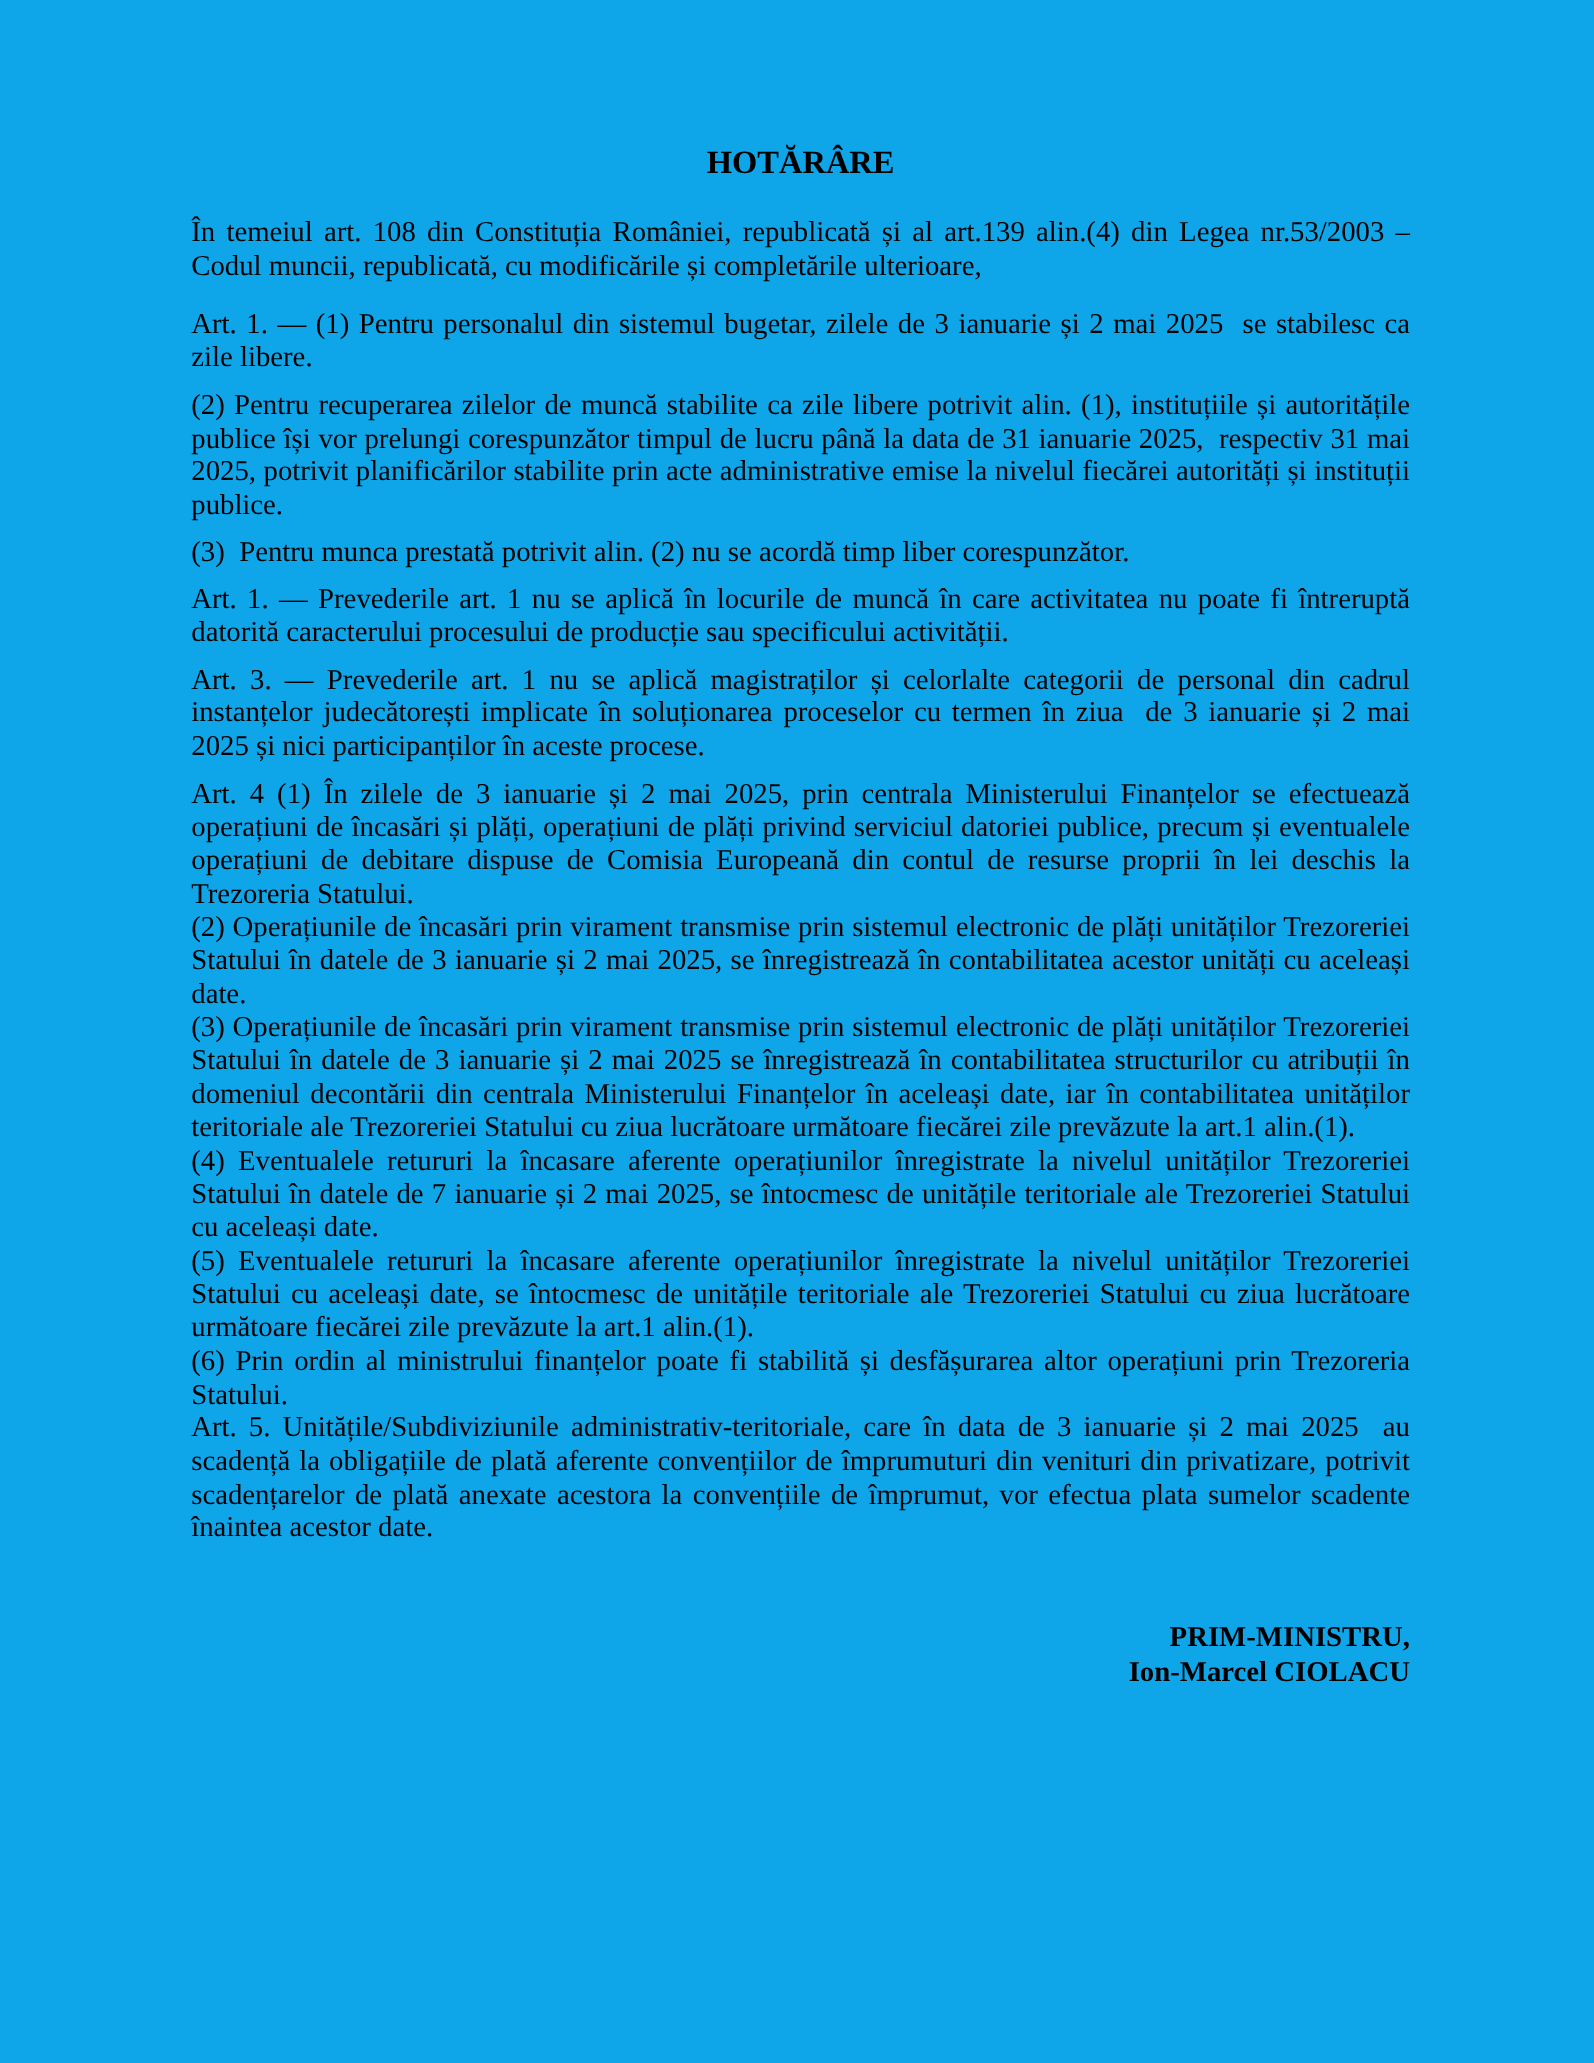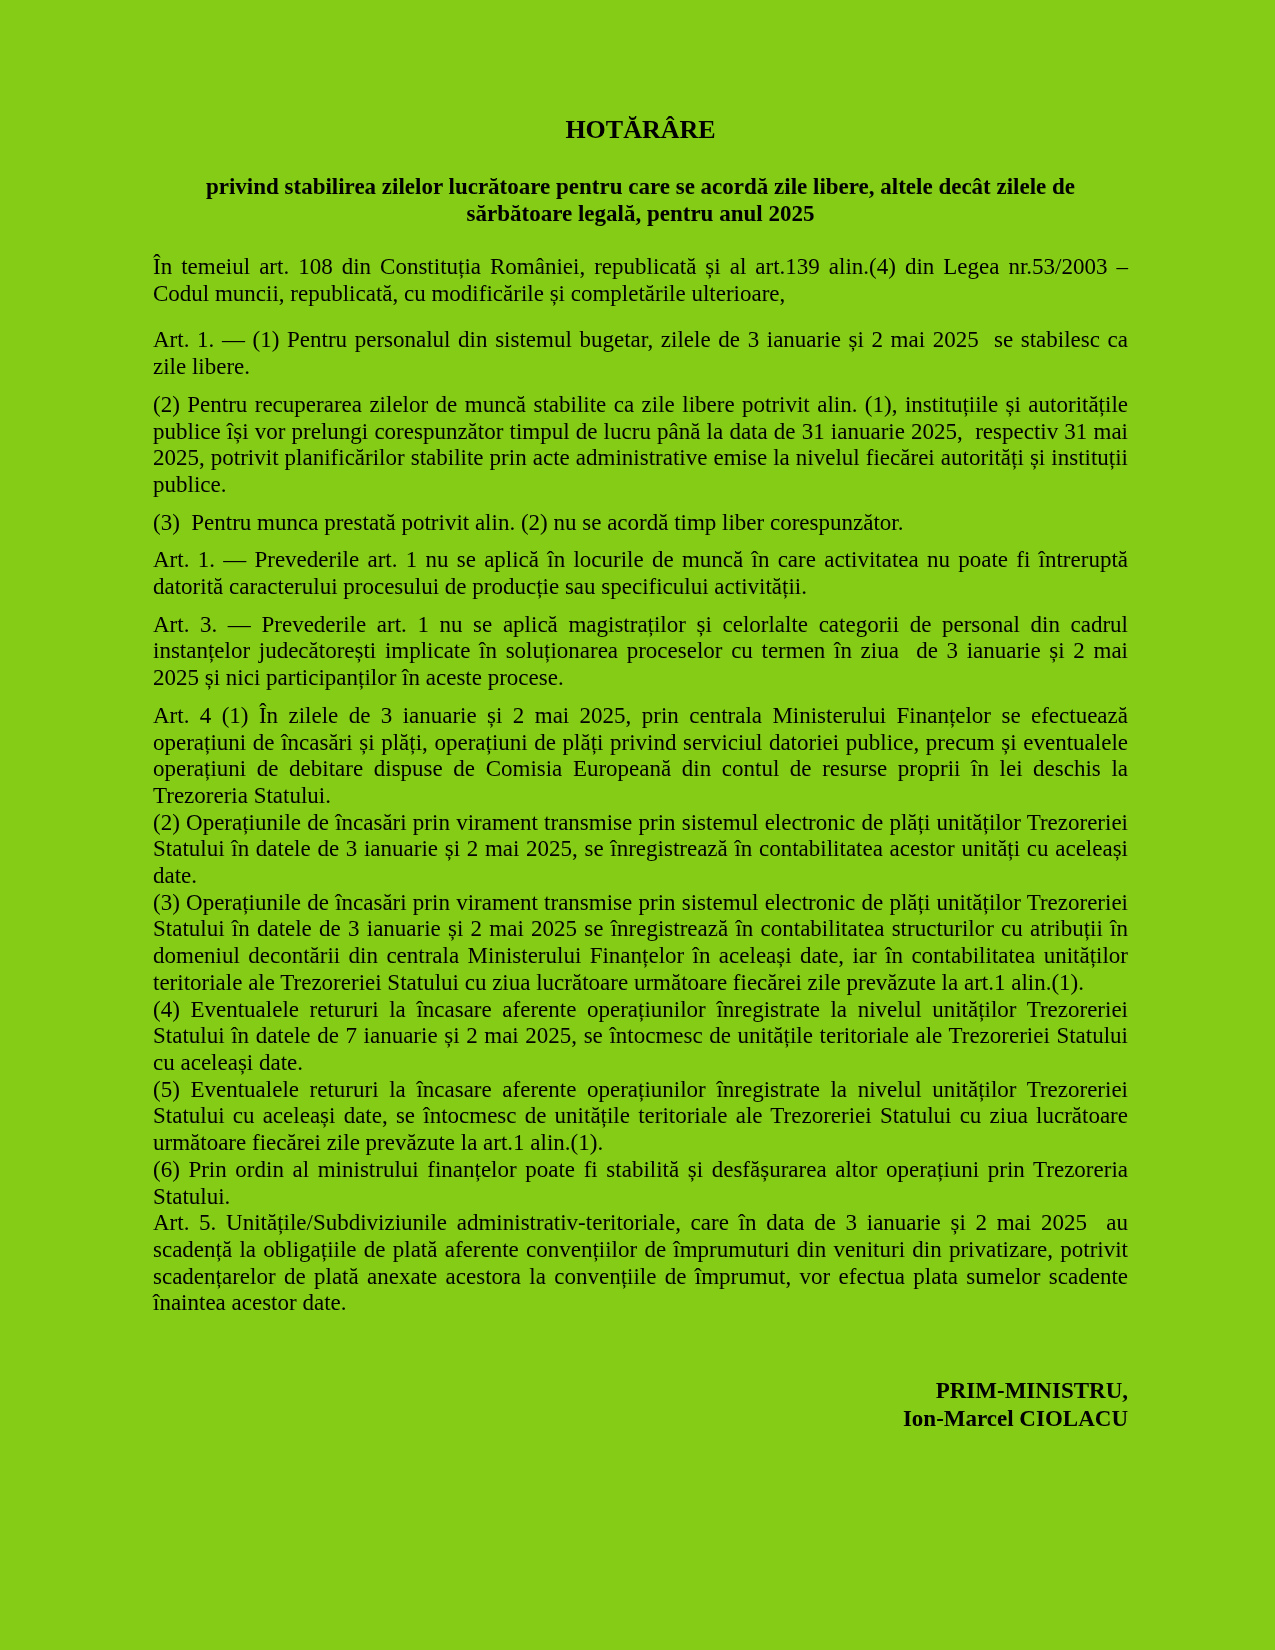"HOTĂRÂRE" .page { background: #84cc16 -> #0ea5e9 }
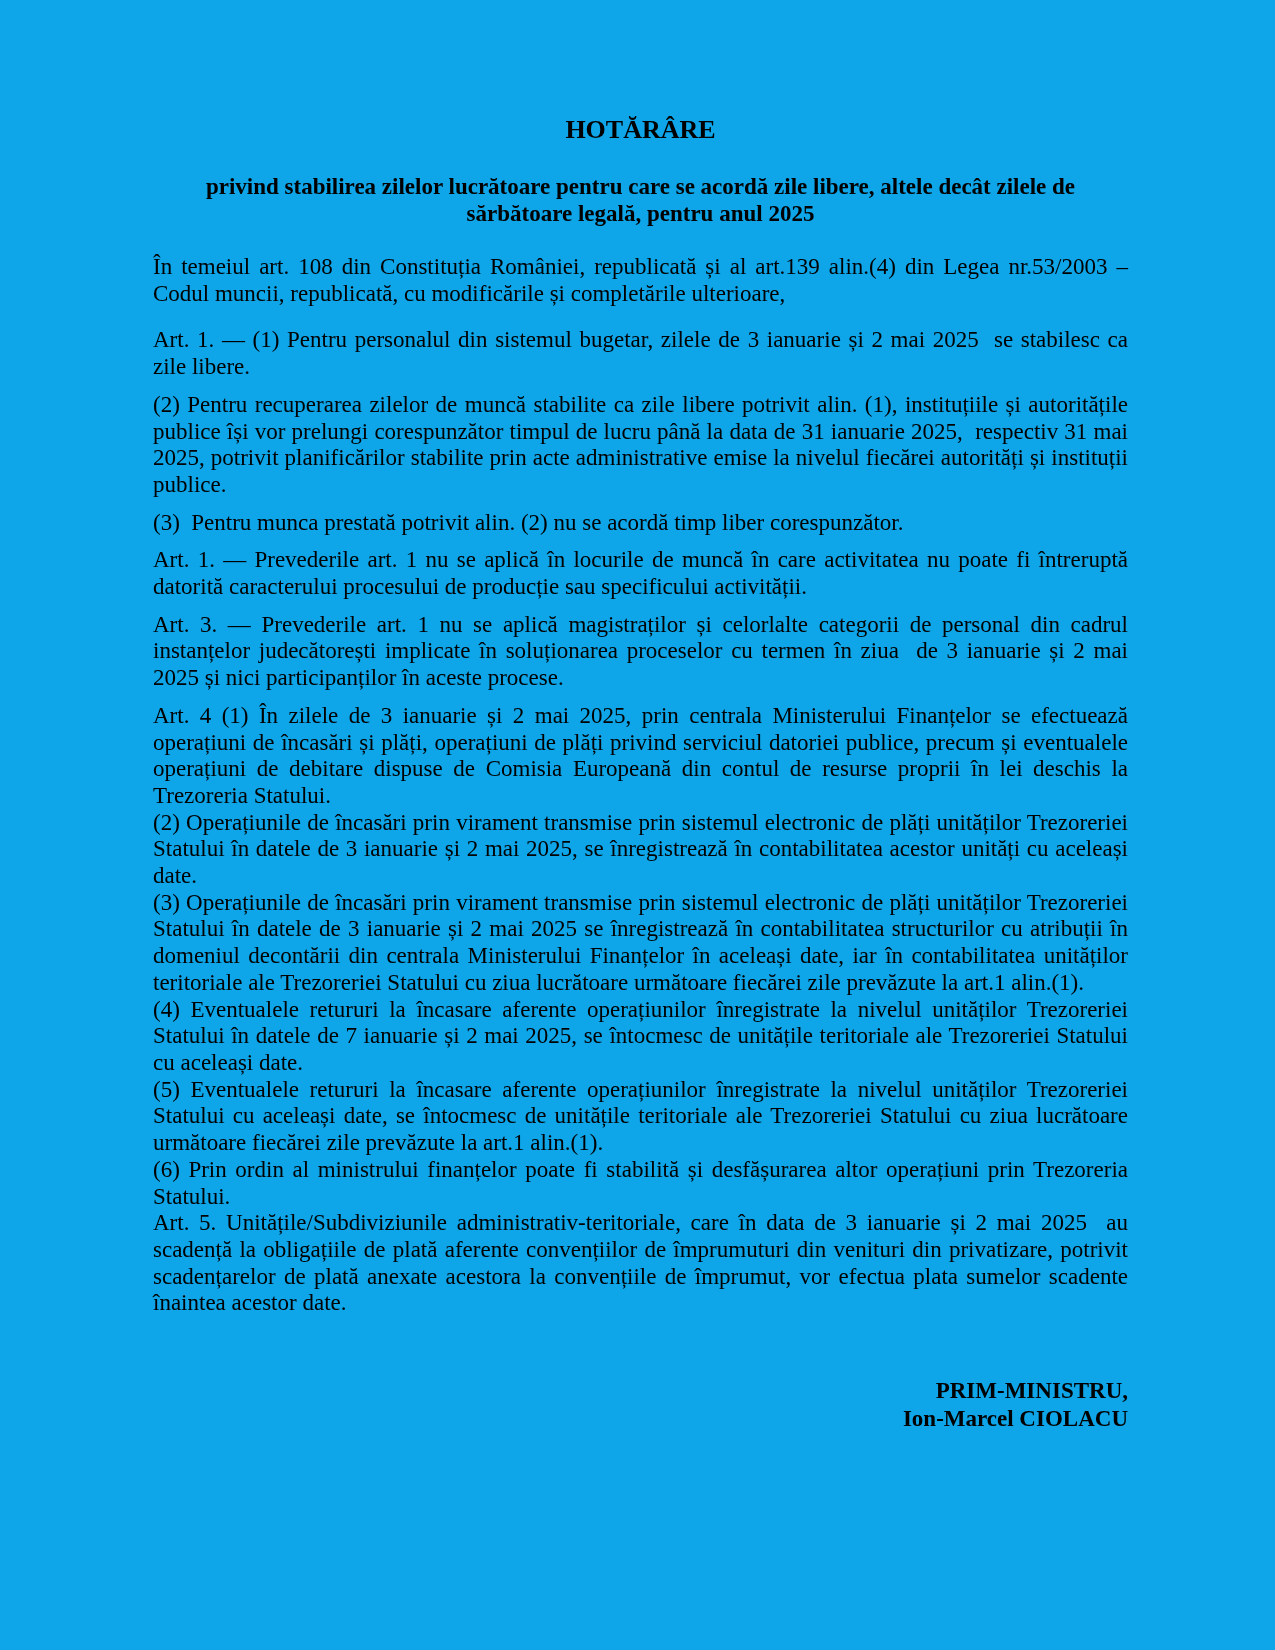"privind stabilirea zilelor lucrătoare" h2.doc-subtitle { html: <h2>privind stabilirea zilelor lucrătoare pentru care se acordă zile libere, altele decât zilele de sărbătoare legală, pentru anul 2025</h2> -> none }
